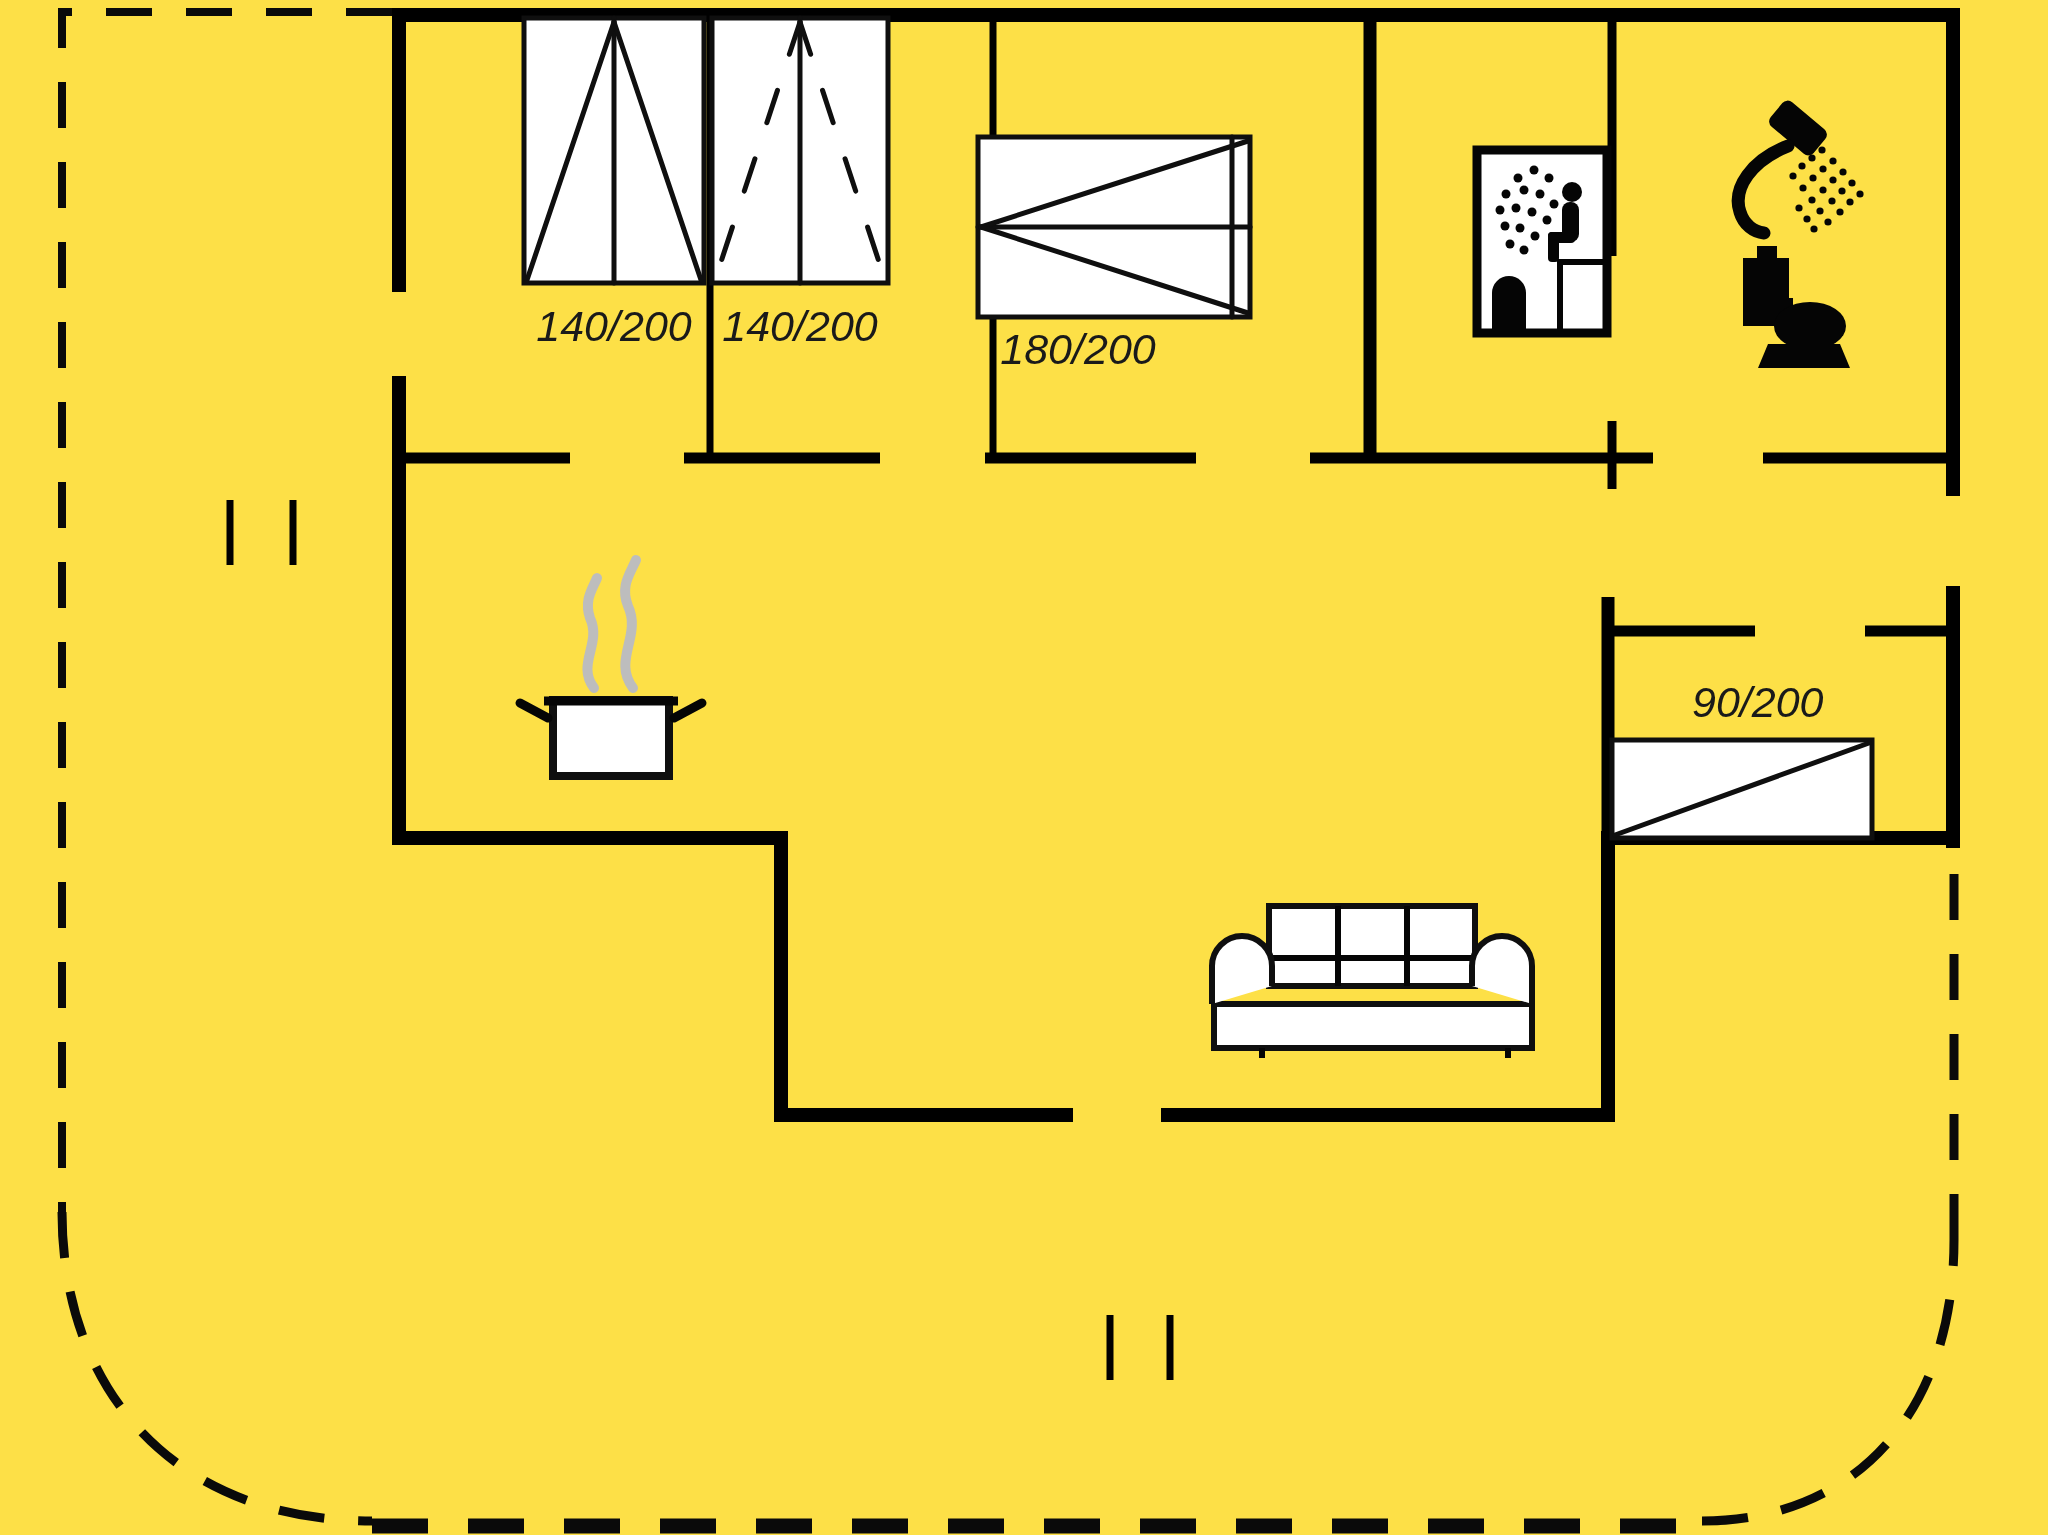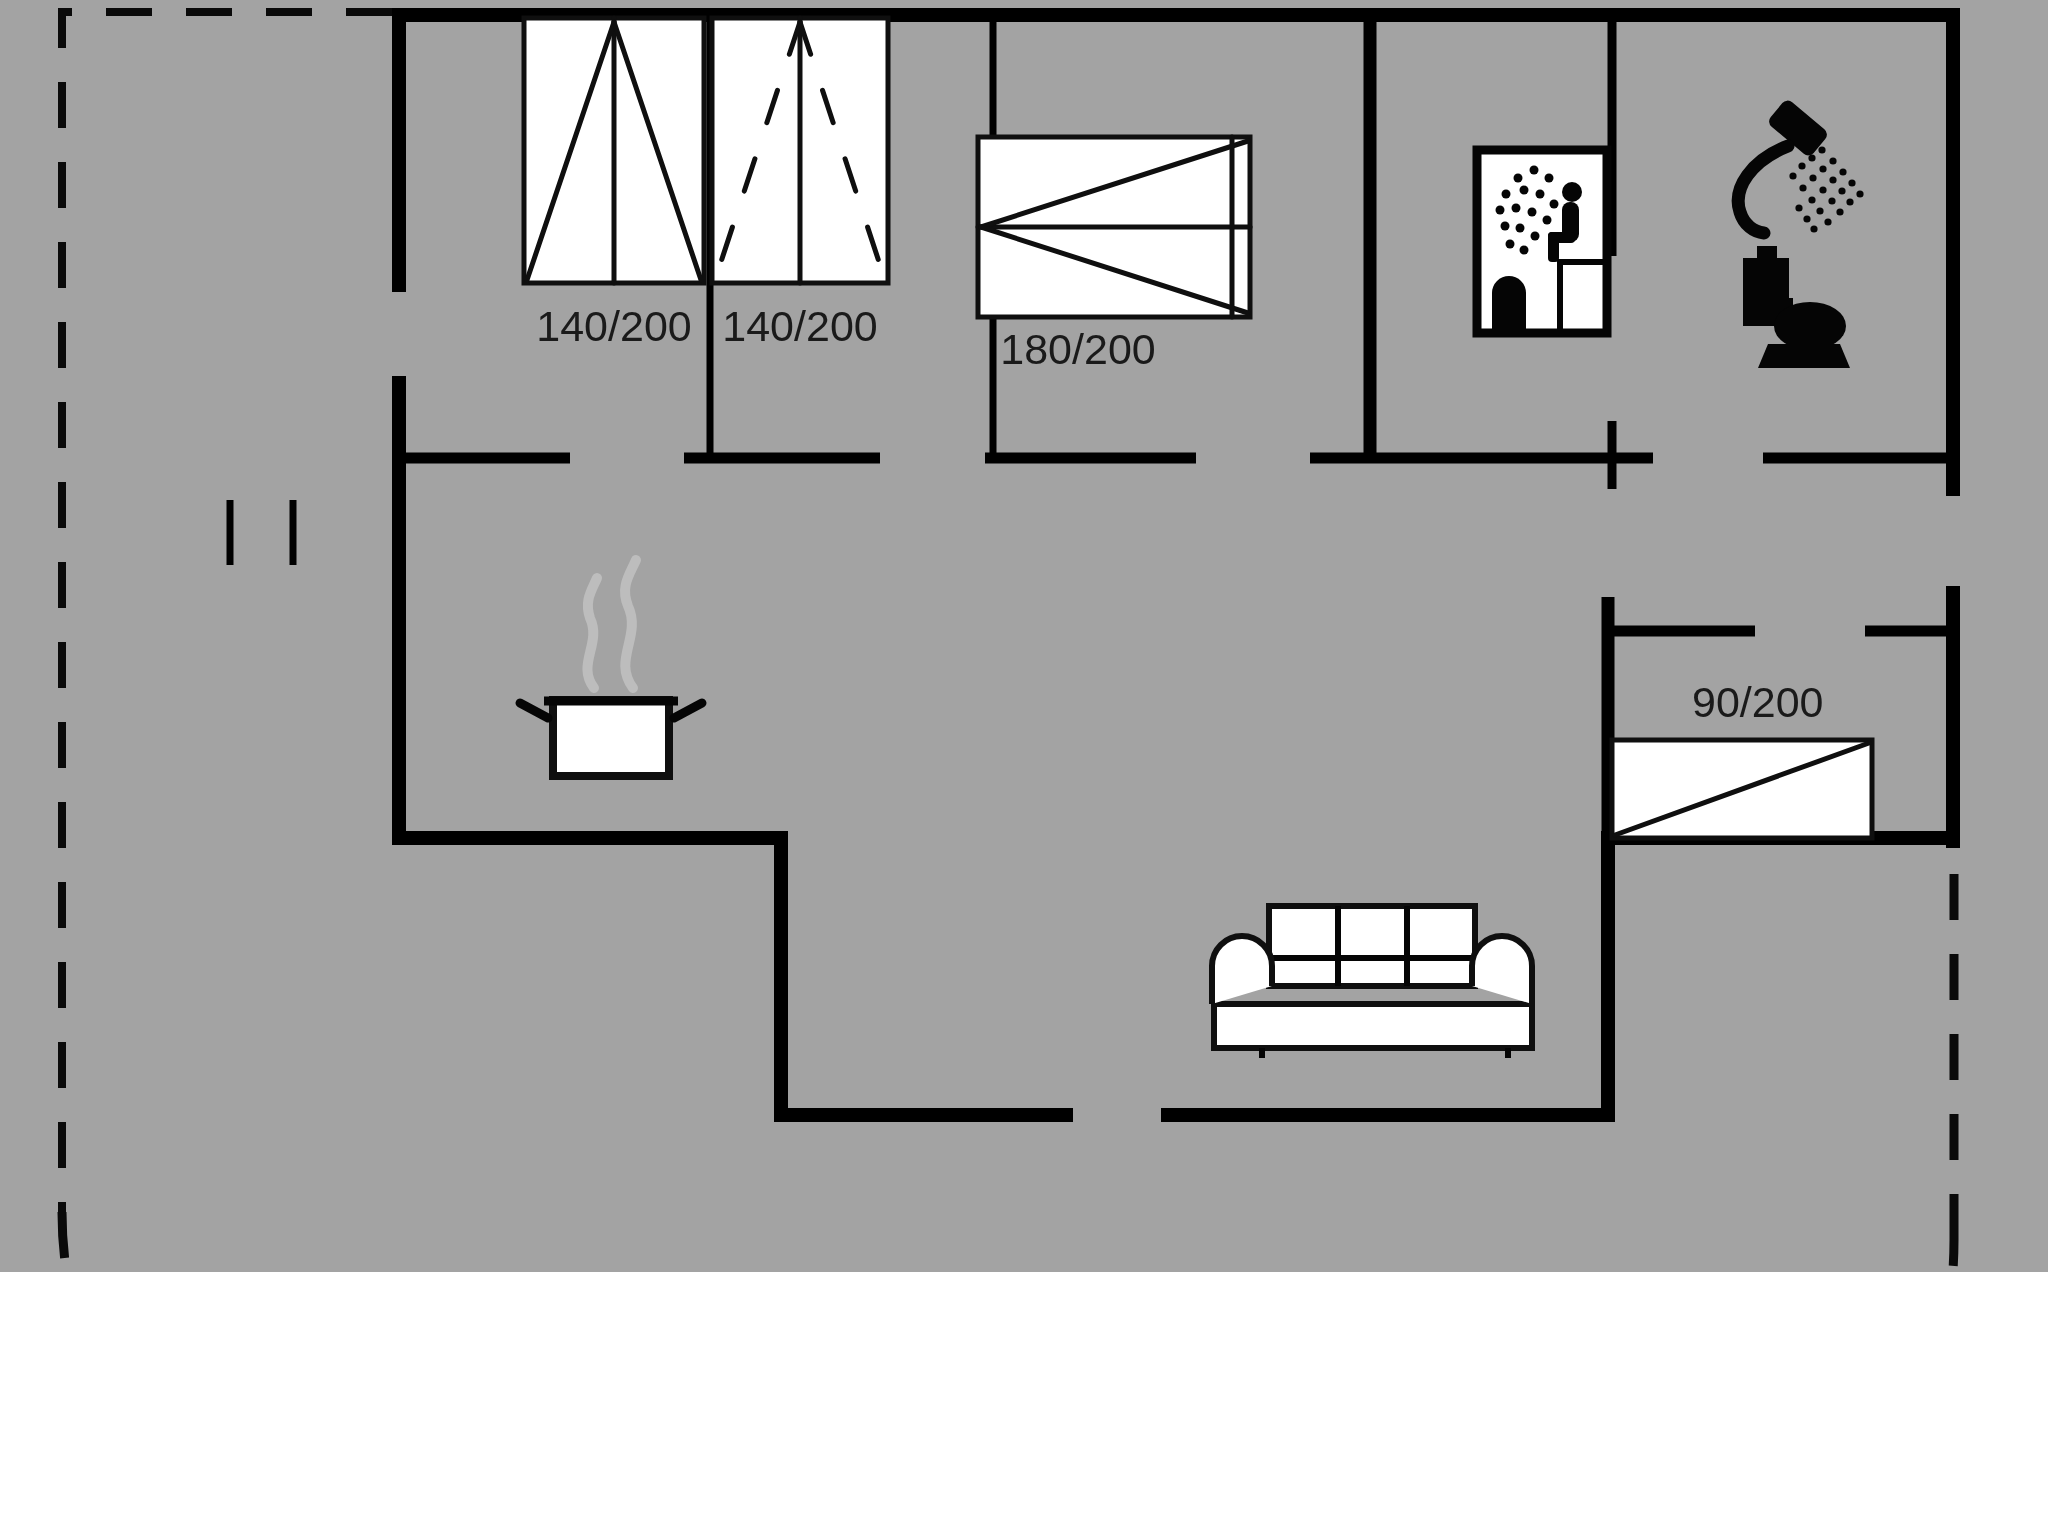"140/200" .stage { background: #a3a3a3 -> #fde047; font-style: none -> italic; height: 1272px -> 1535px }
